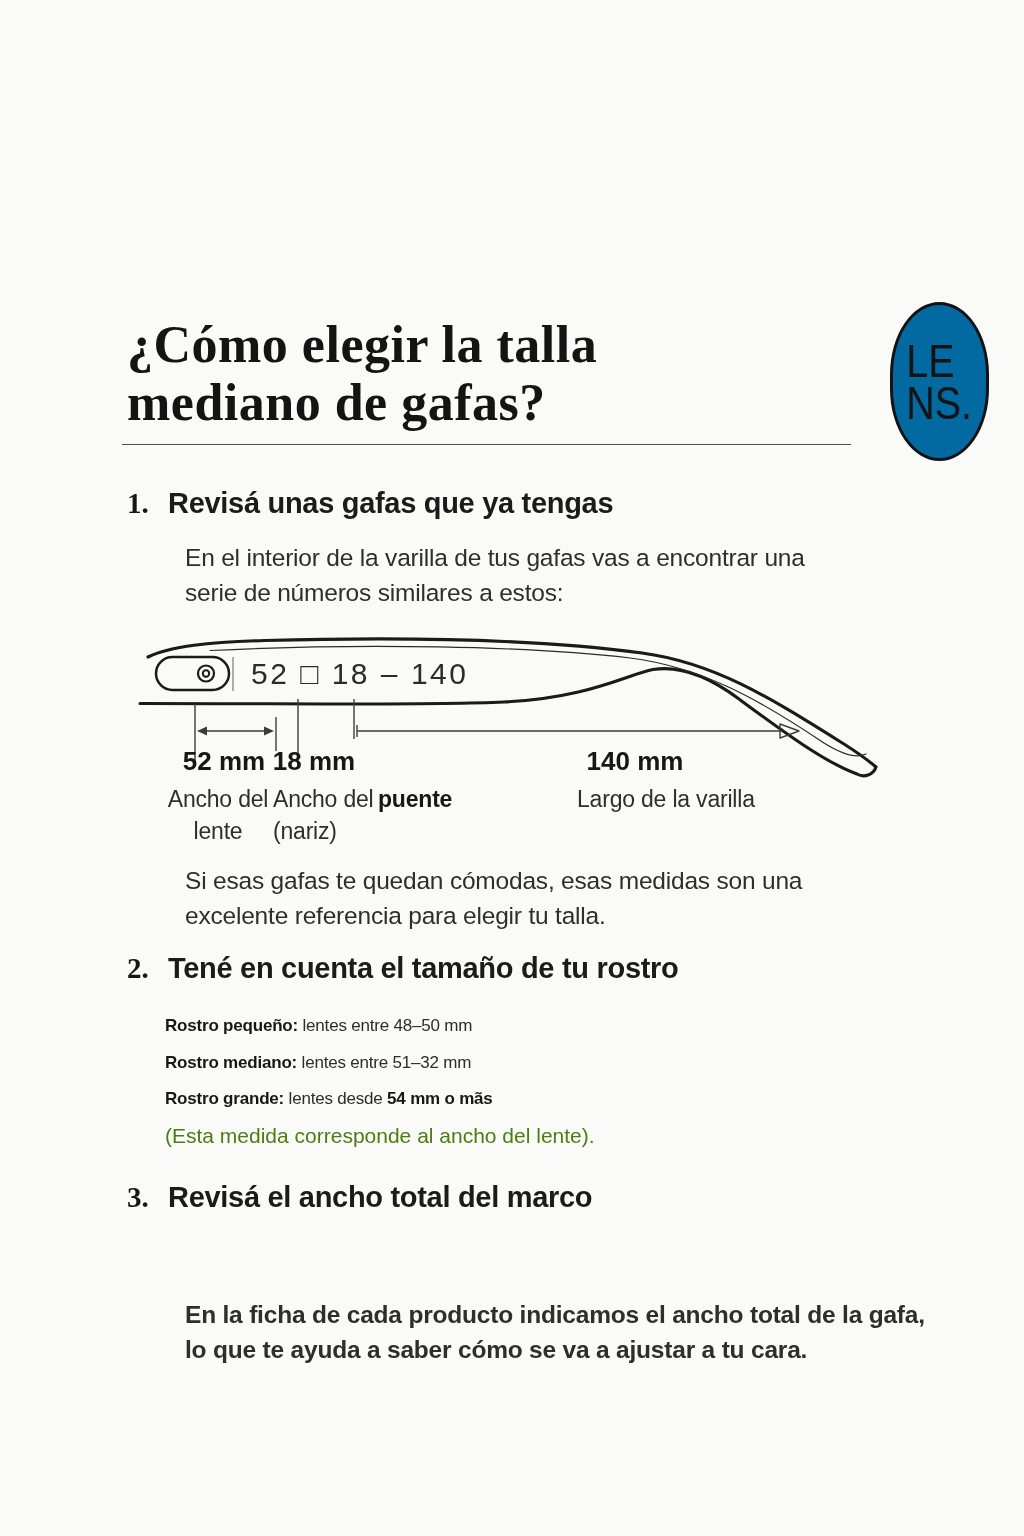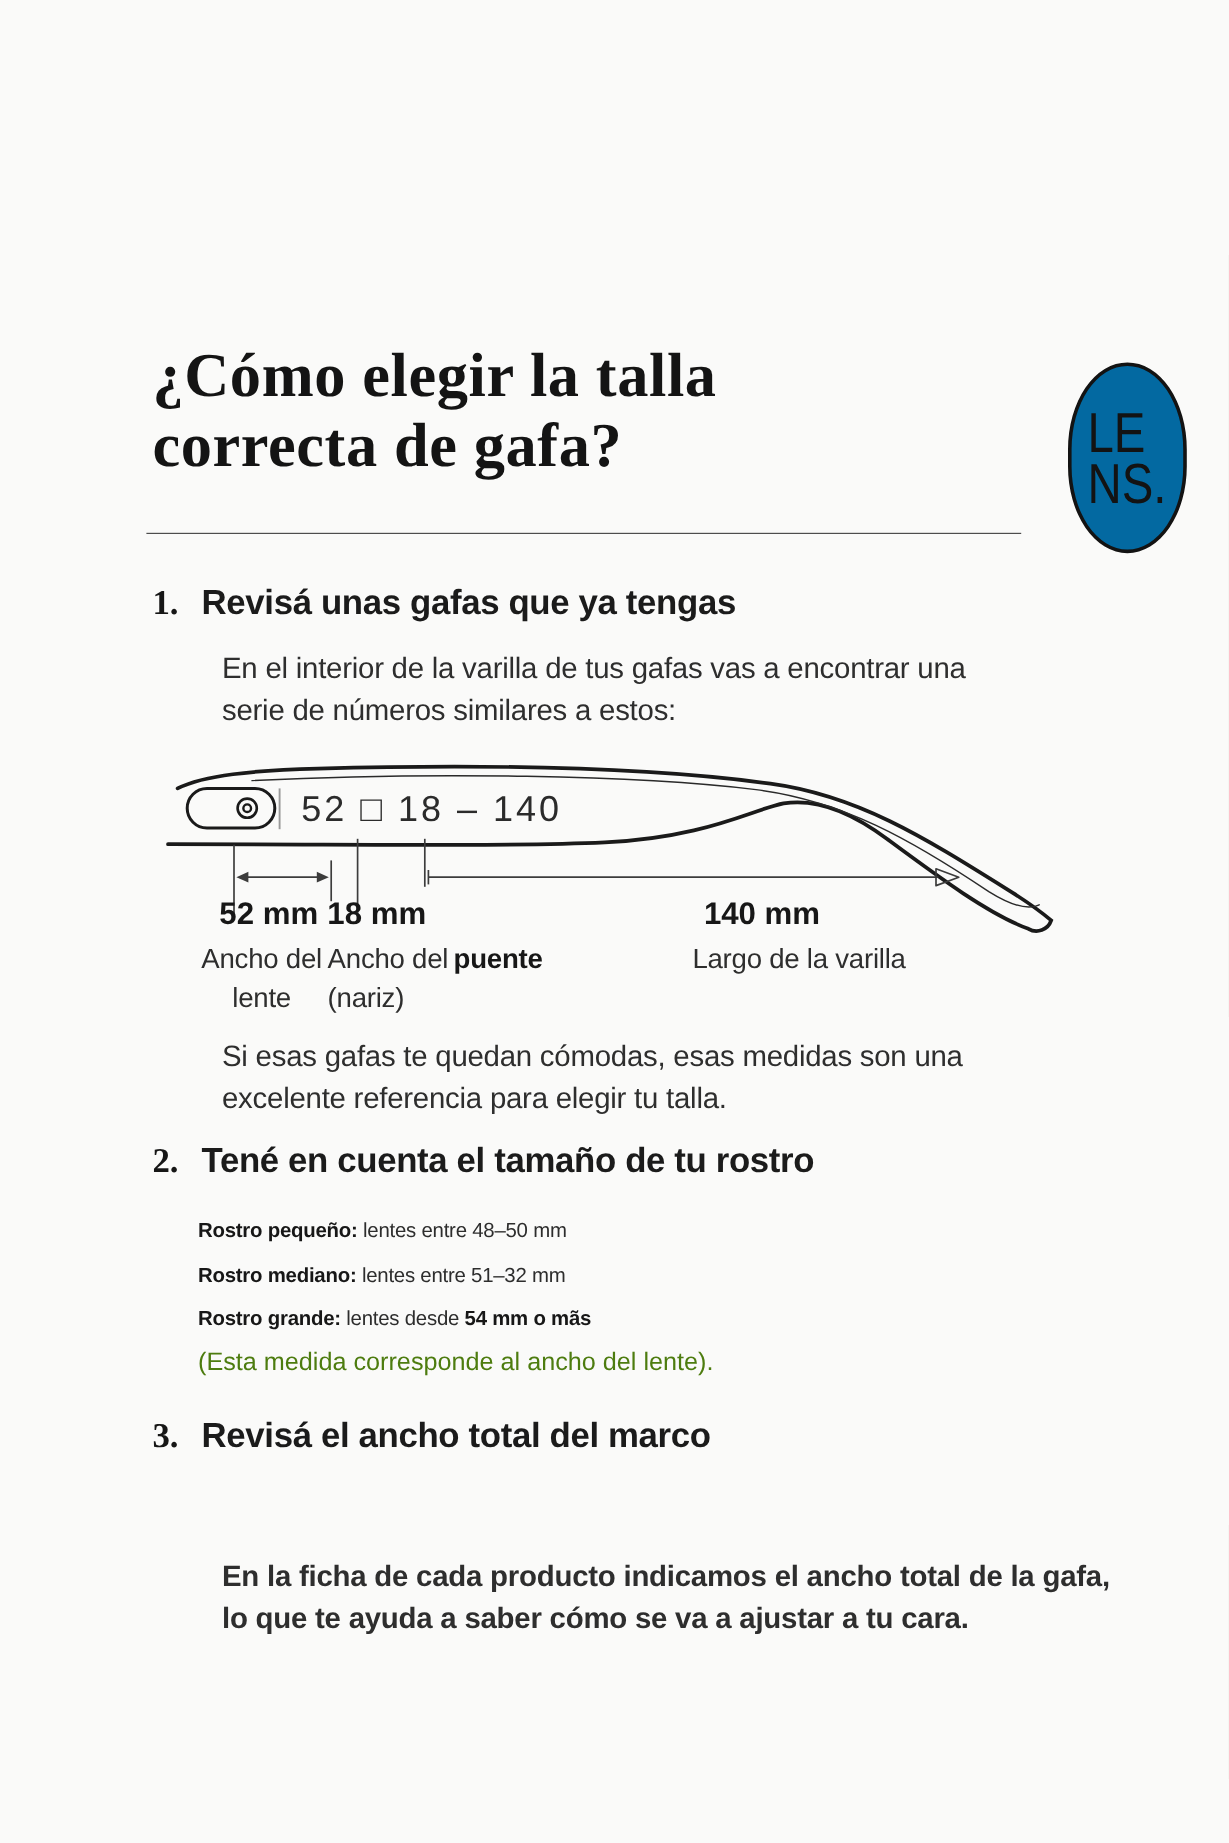"¿Cómo elegir la talla" .title { top: 285px -> 316px }
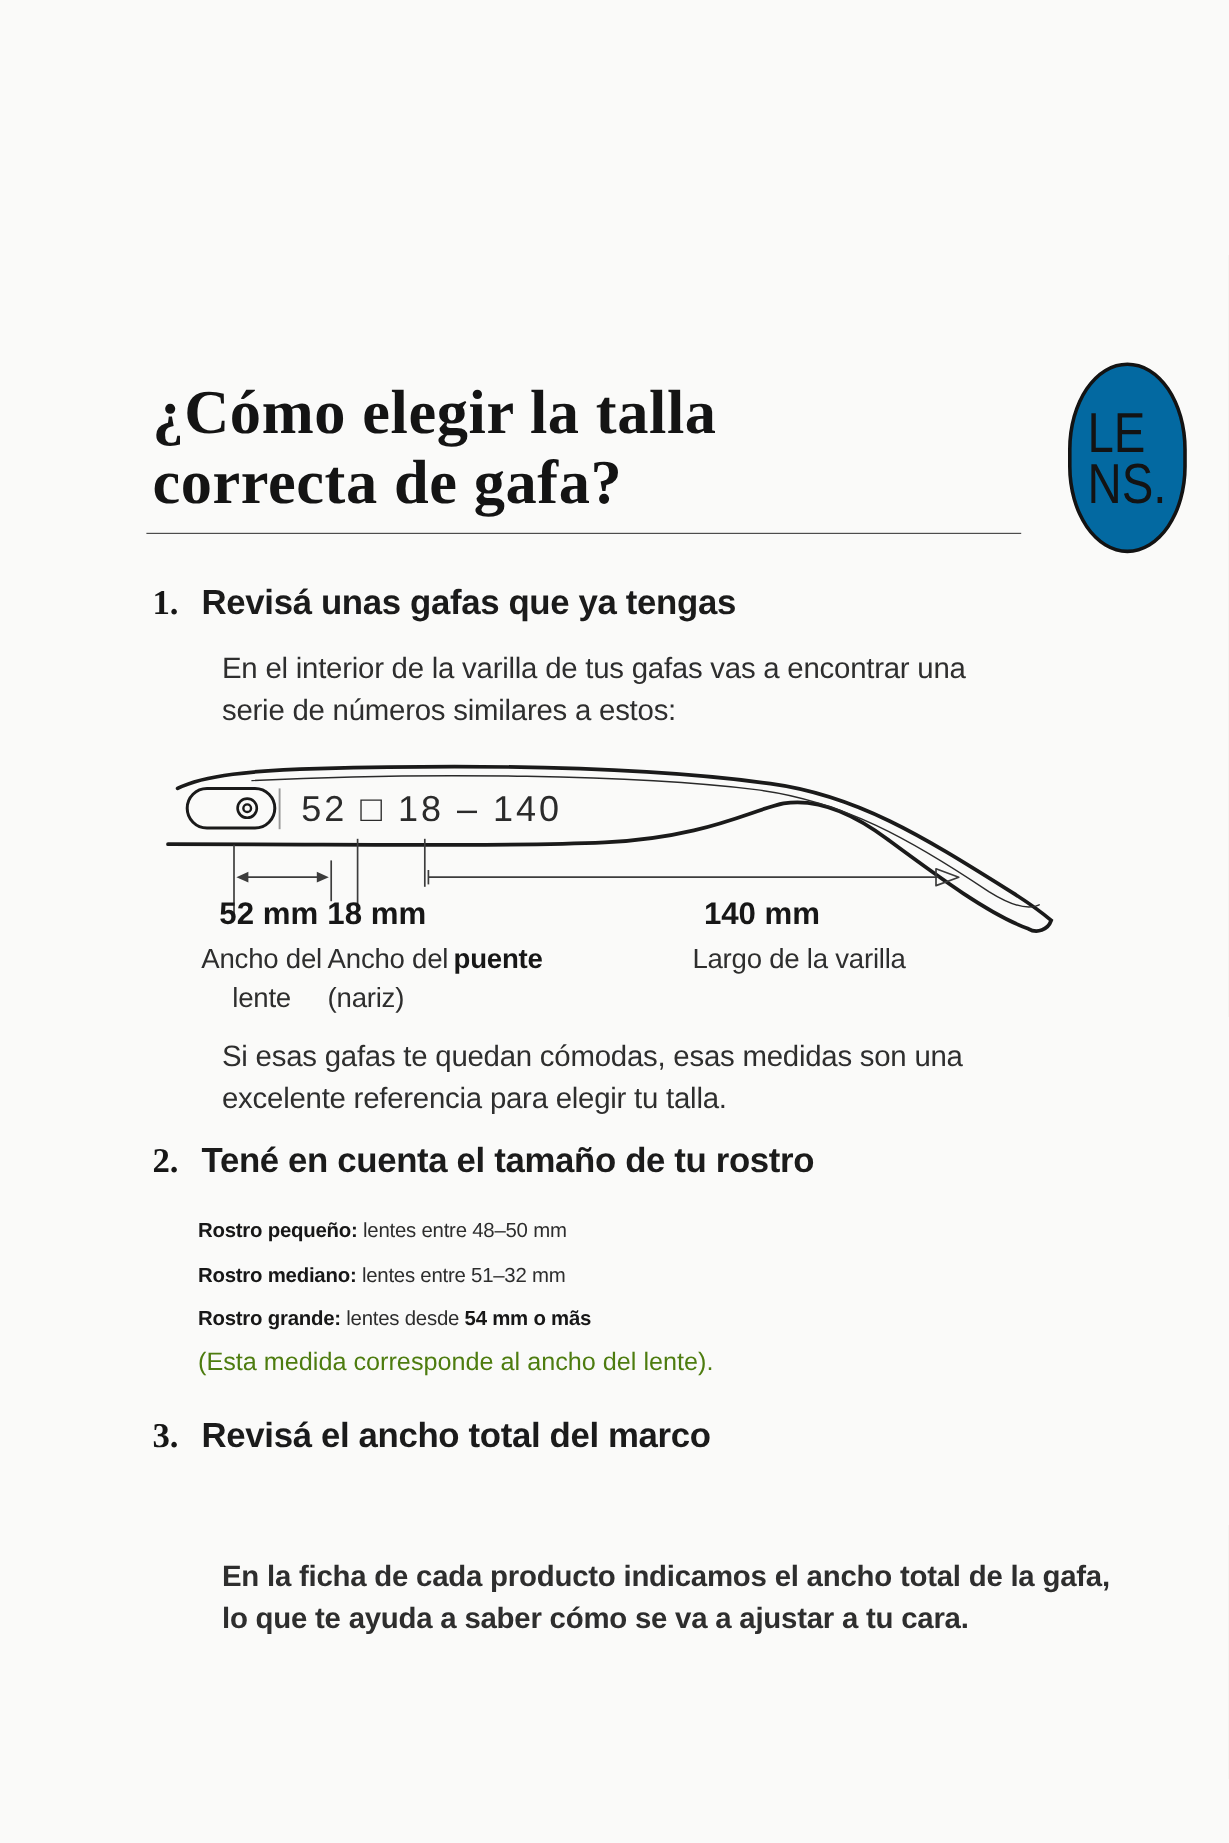"correcta de gafa?" div { text: correcta de gafa -> mediano de gafas }
